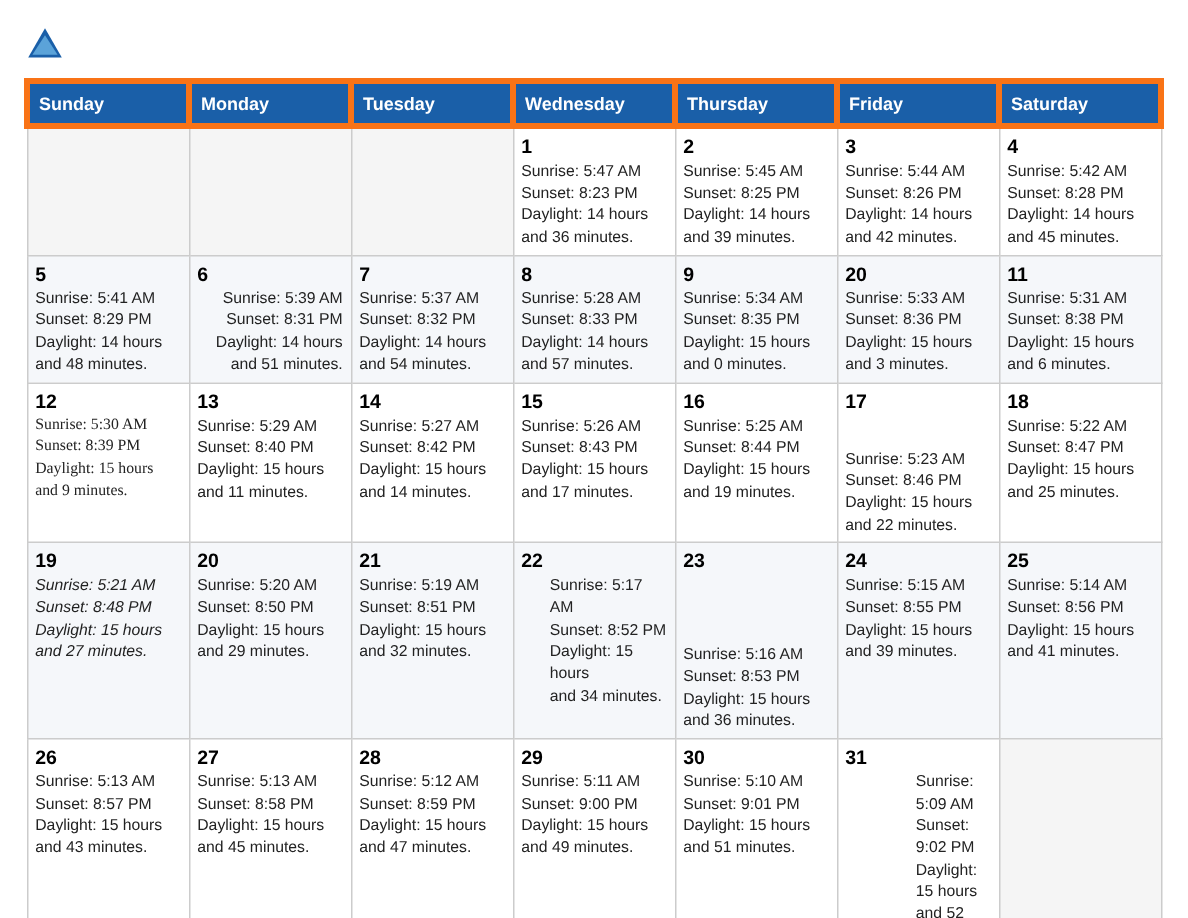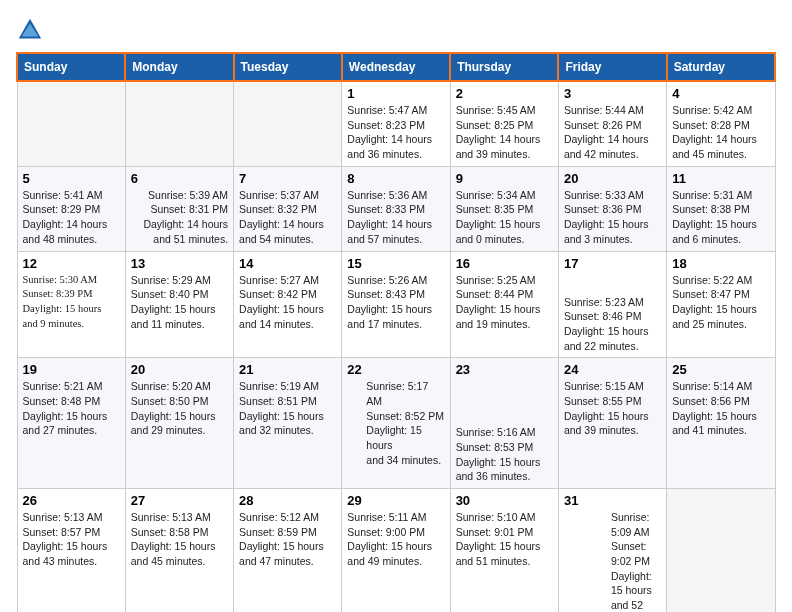"Sunday" .calendar th { border: 2px solid #f97316 -> 4px solid #f97316 }
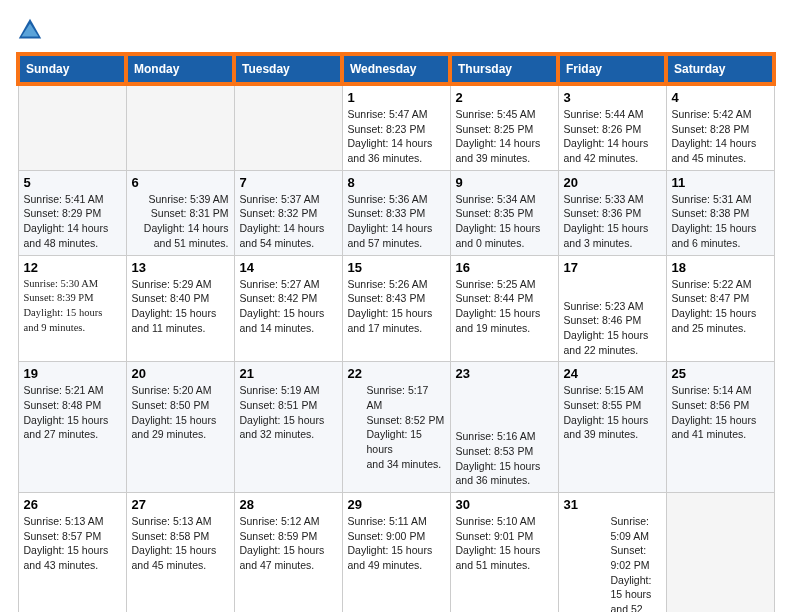"Sunrise: 5:36 AM" div.day-info { text: 5:36 -> 5:28 }
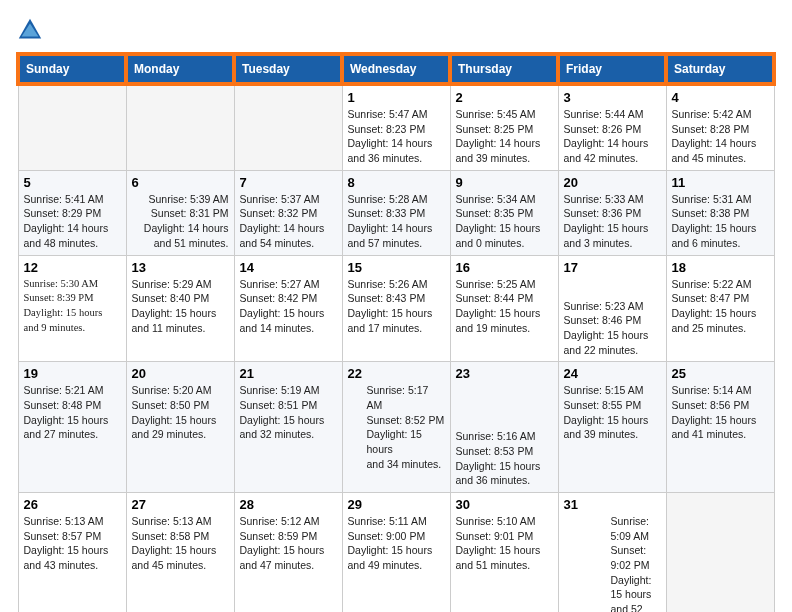"Sunrise: 5:21 AM" div.day-info { font-style: none -> italic }
